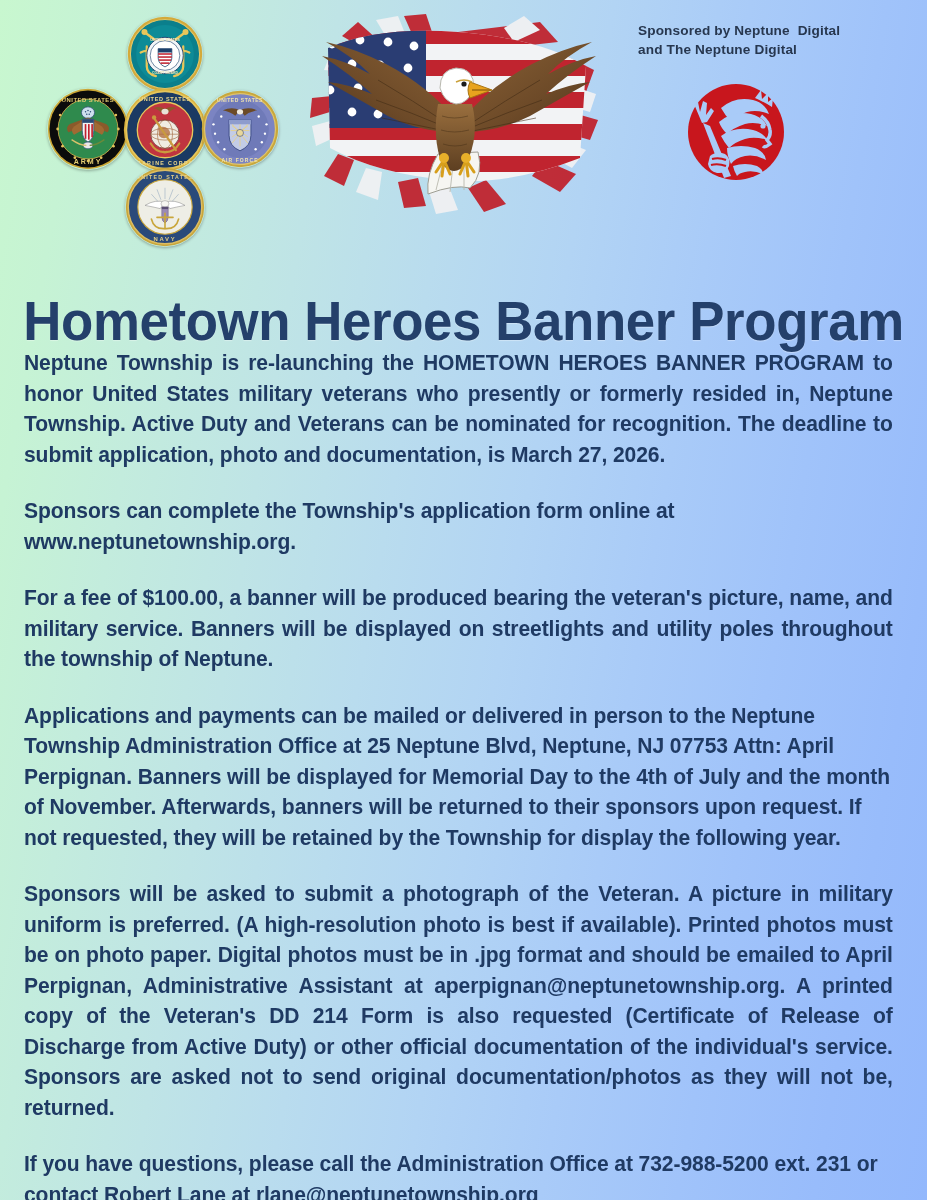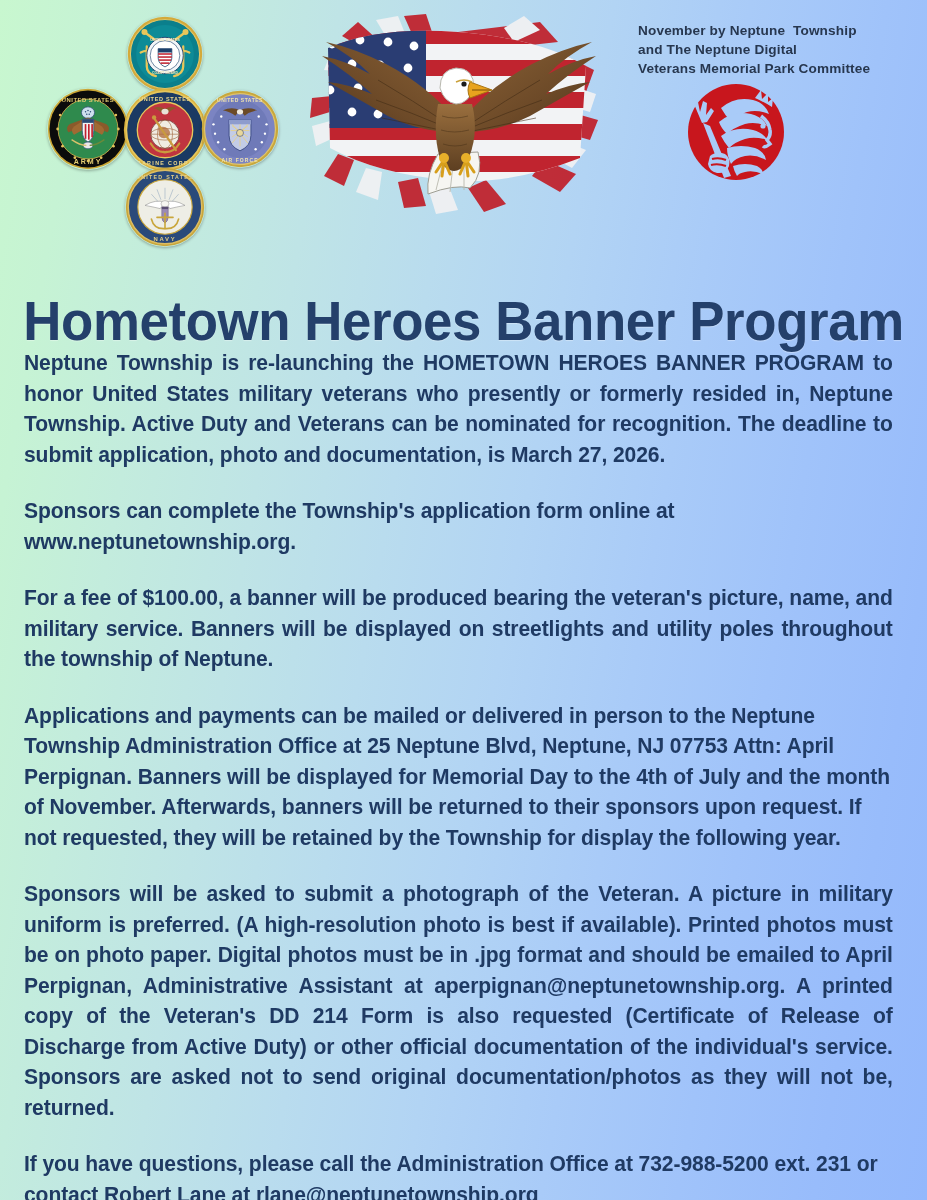"November by Neptune Township" span.ln { text: November by Neptune  Township -> Sponsored by Neptune  Digital }
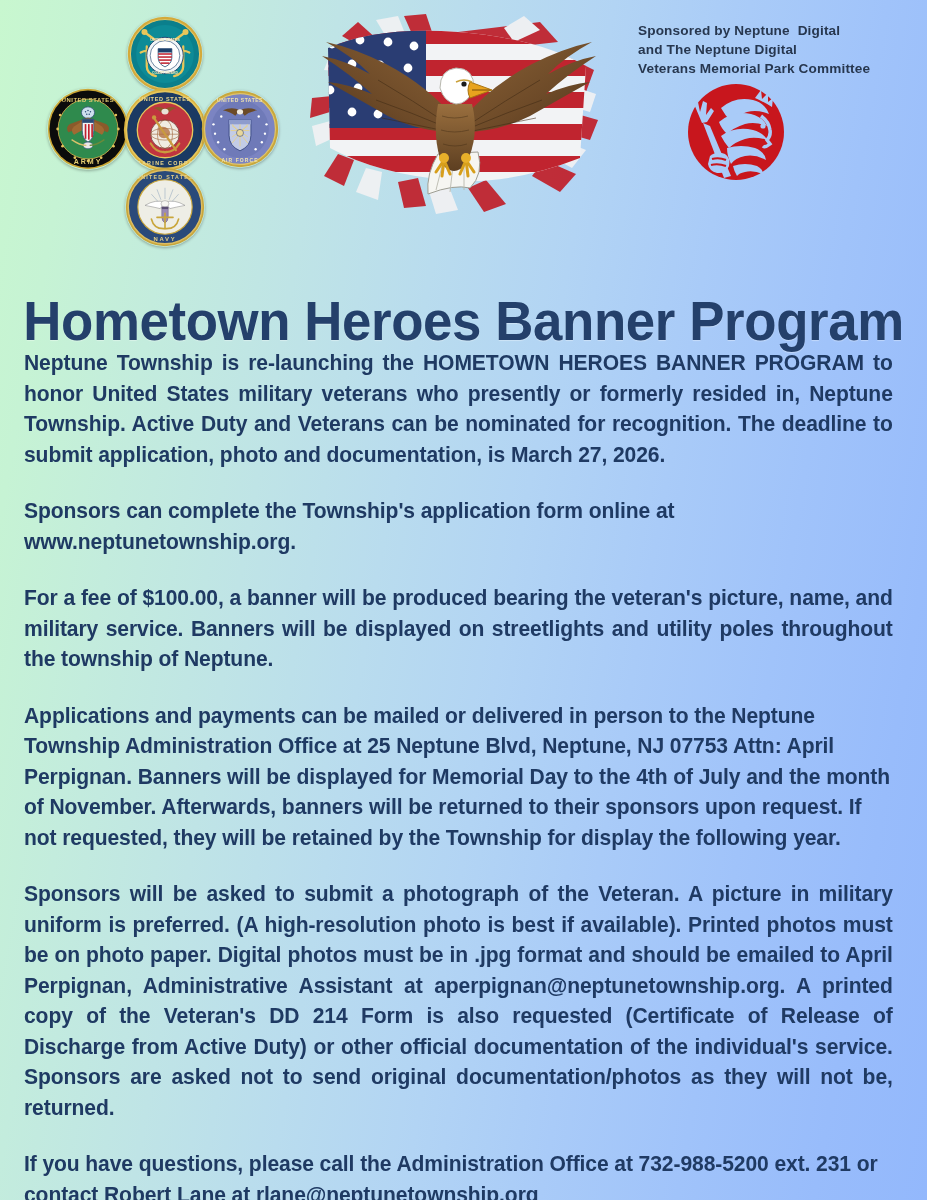"Veterans Memorial Park Committee" span.ln { html: <span>Veterans Memorial Park Committee</span> -> none }
